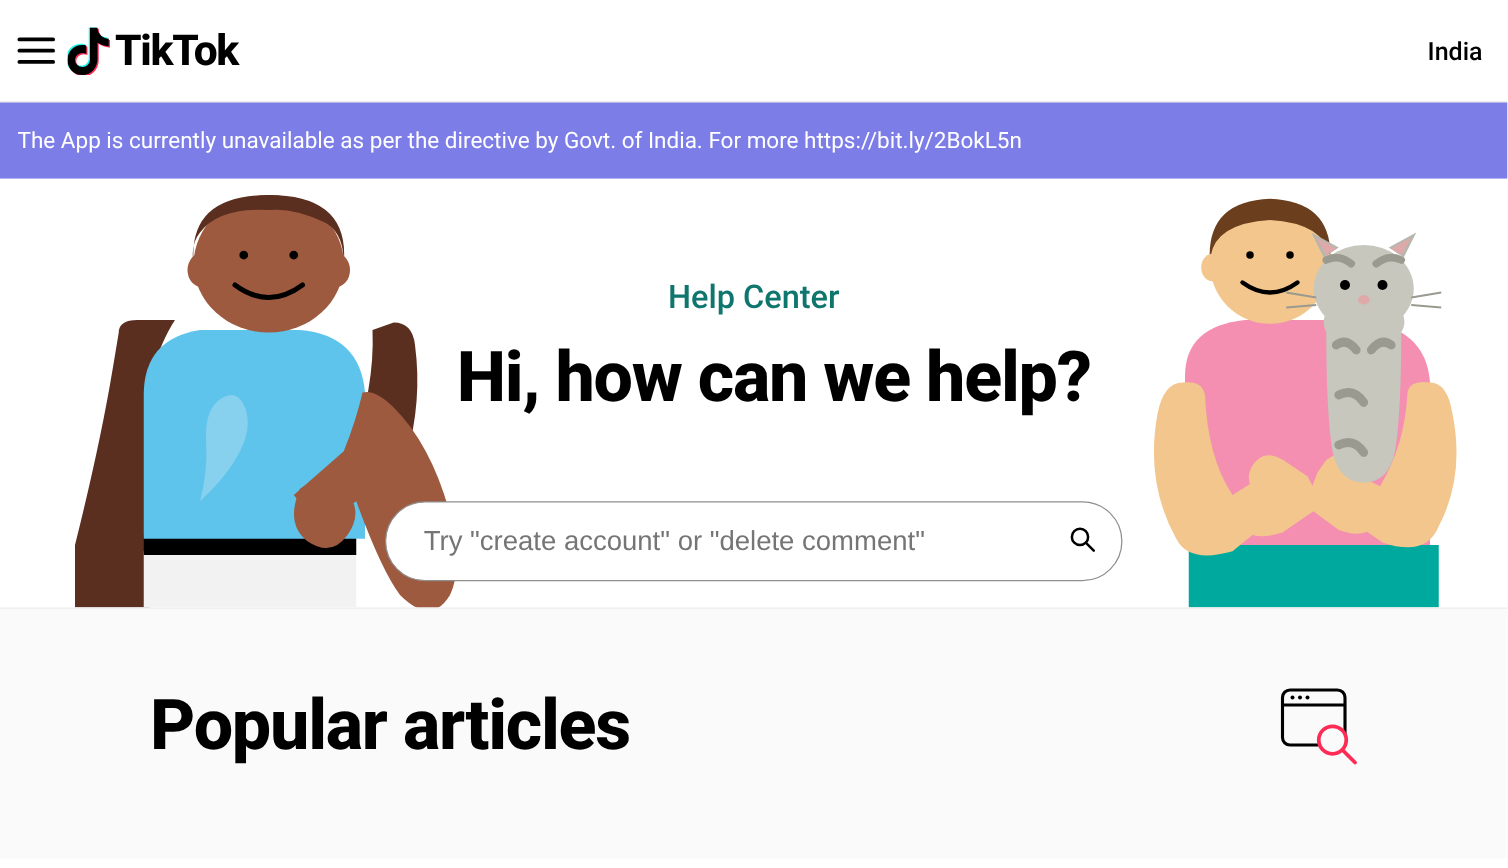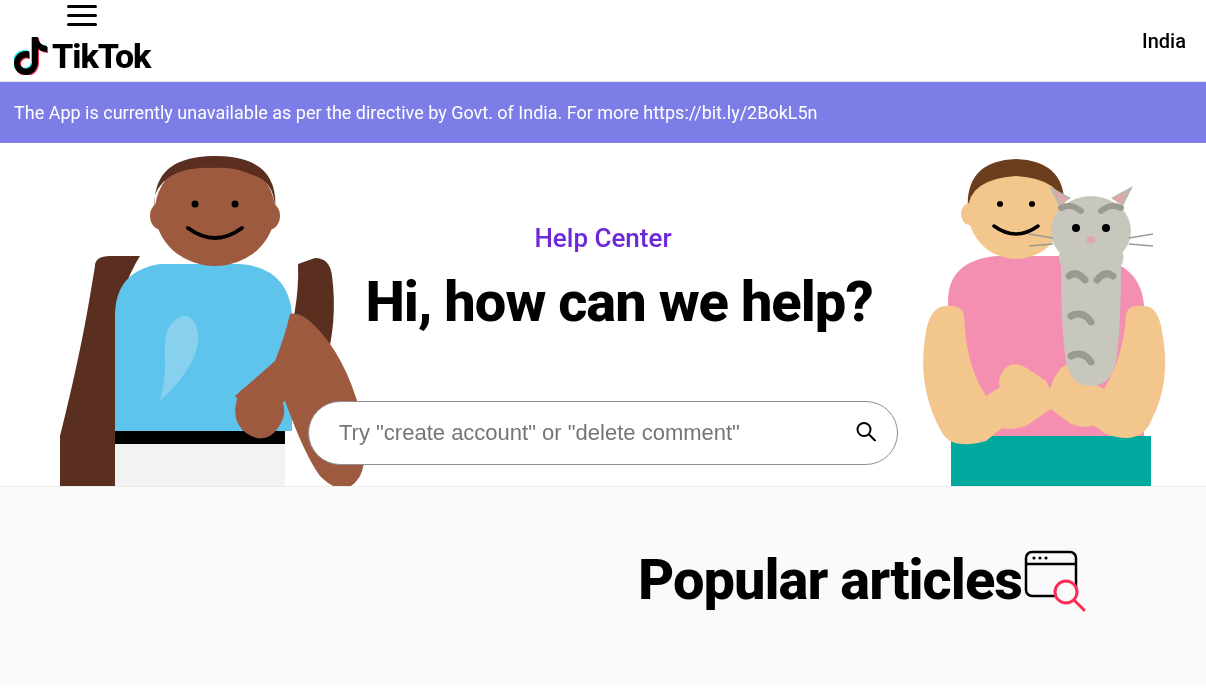"TikTok" .header-left { flex-direction: column -> none }
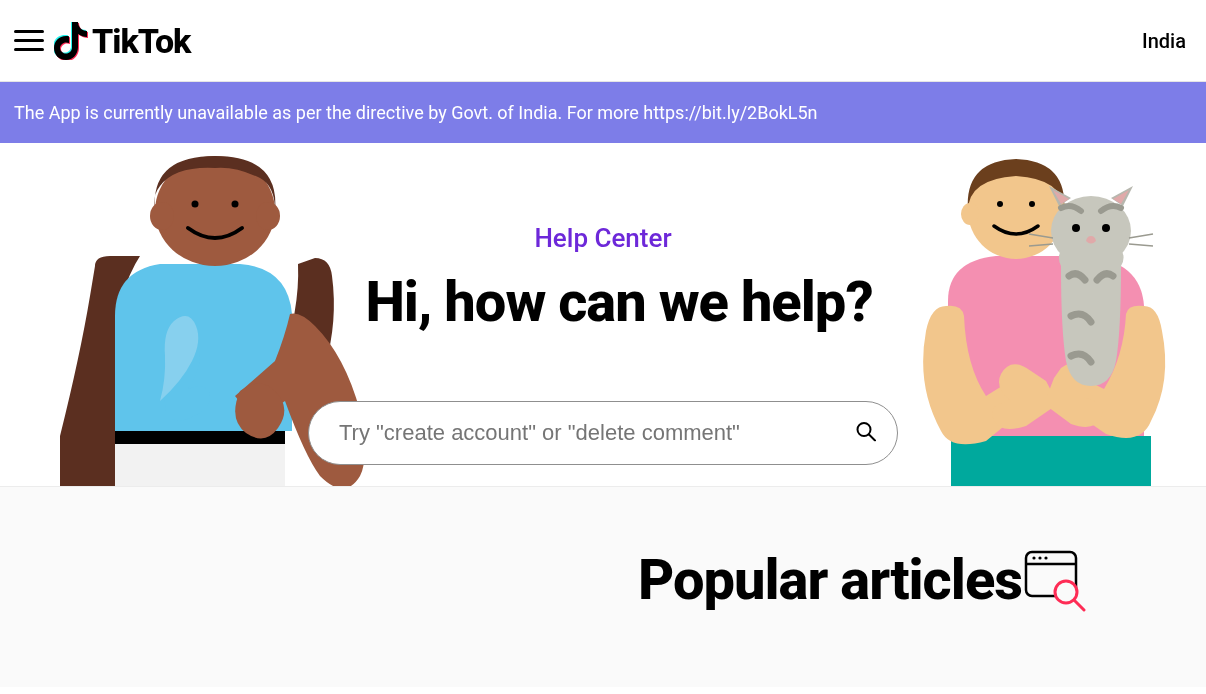"Help Center" .help-label { color: #6d28d9 -> #0f766e }
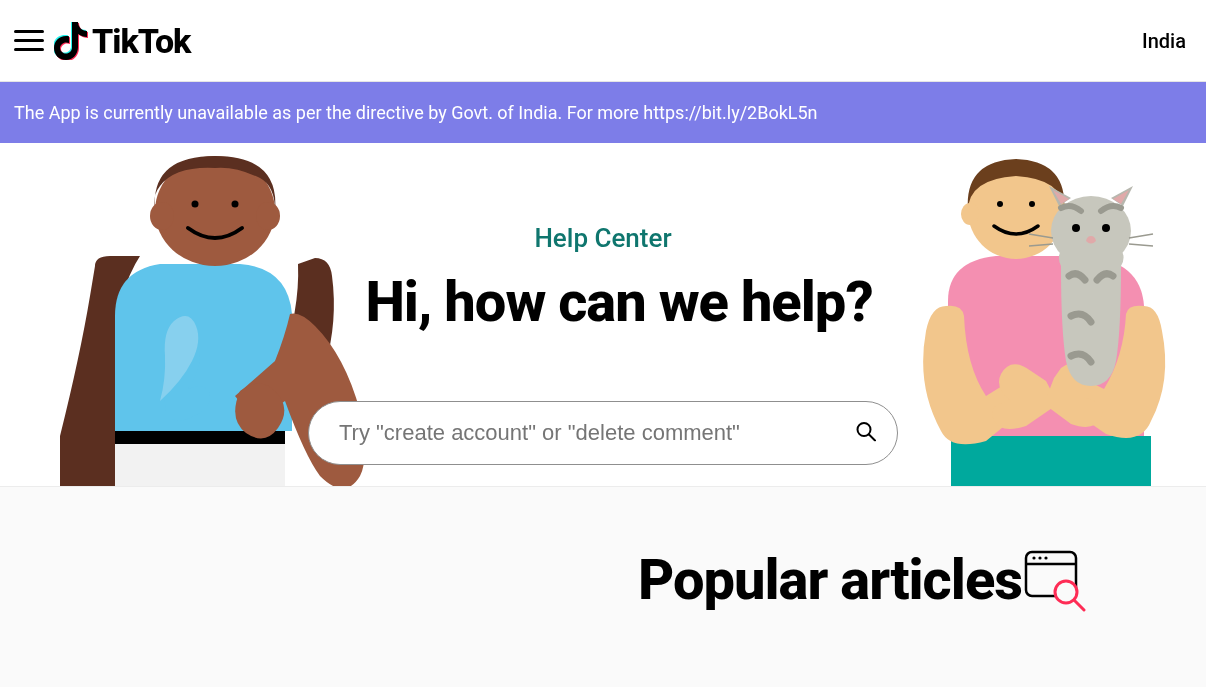"Popular articles" .popular-row { justify-content: flex-end -> space-between }
